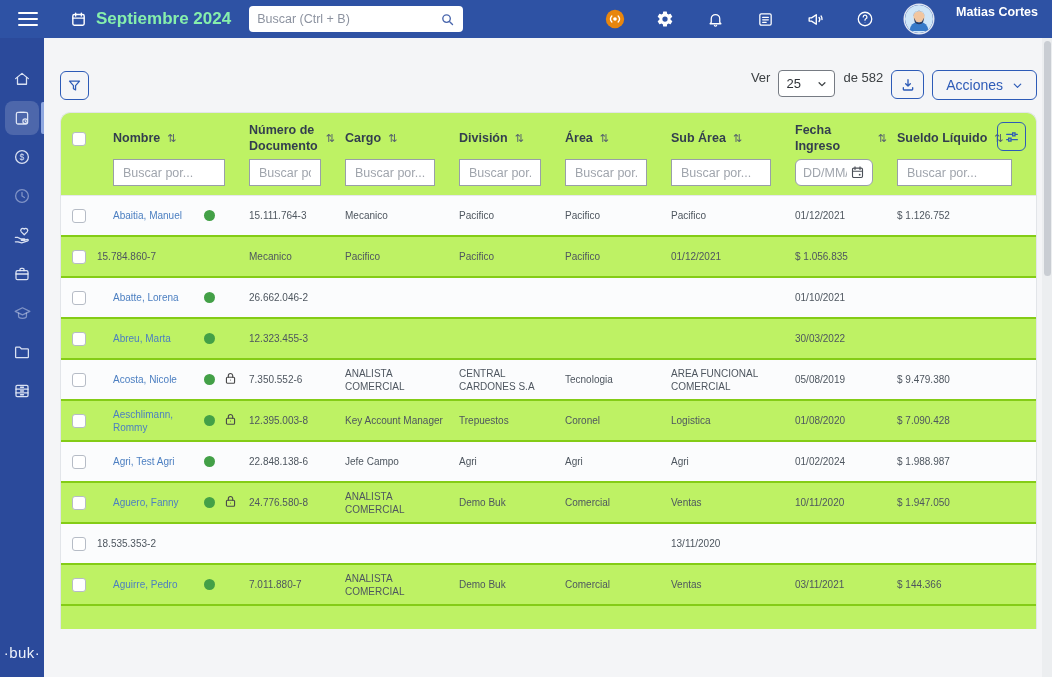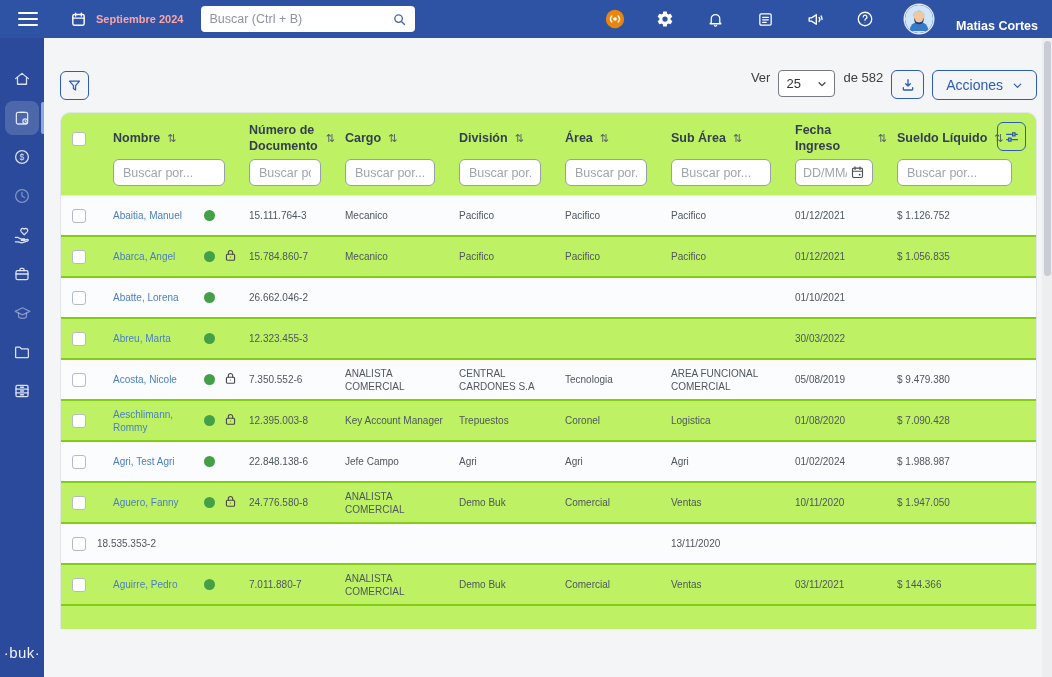"Septiembre 2024" .period .txt { color: #fca5a5 -> #86efac; font-size: 11px -> 17px }
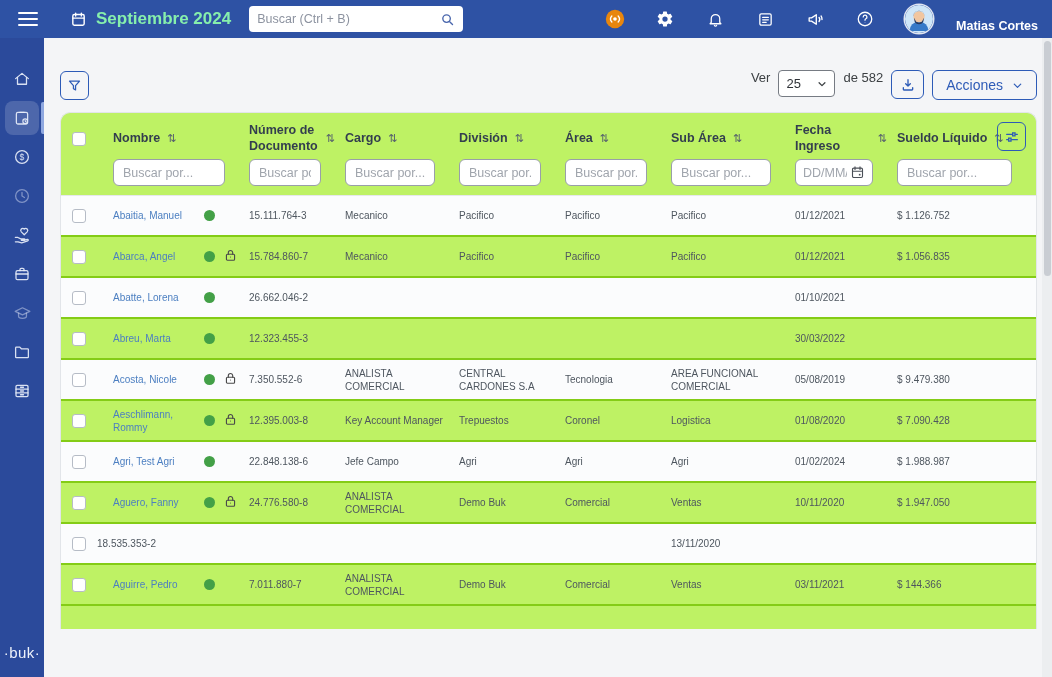"Matias Cortes" .user { align-items: flex-end -> flex-start }
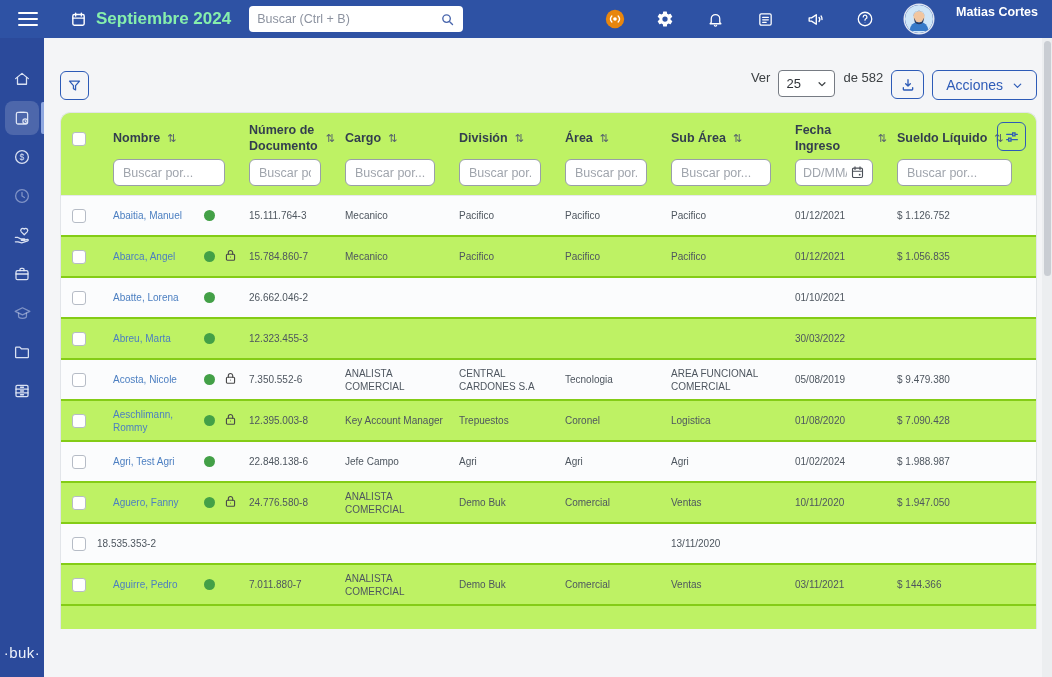"Buscar por..." .filter-input { border-radius: 6px -> 0 }
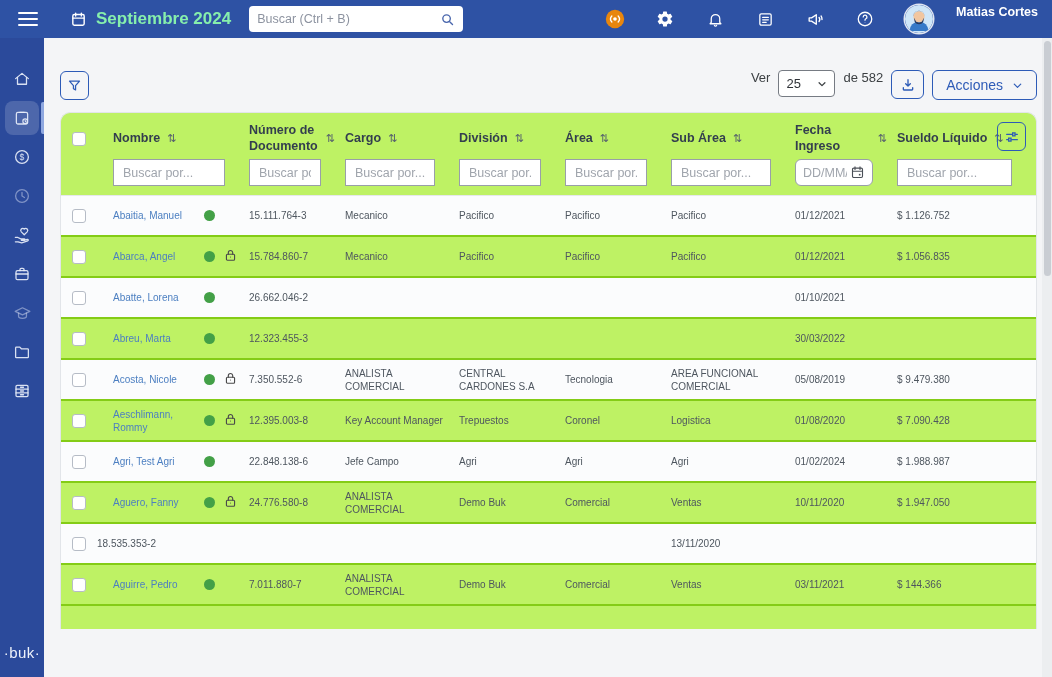"Abarca, Angel" div.cell { html: <div> <a>Abarca, Angel</a> <span> <span></span> </span> <span> <span><svg> <rect></rect> <path></path> <circle></circle> </svg></span> </span> </div> -> none }
